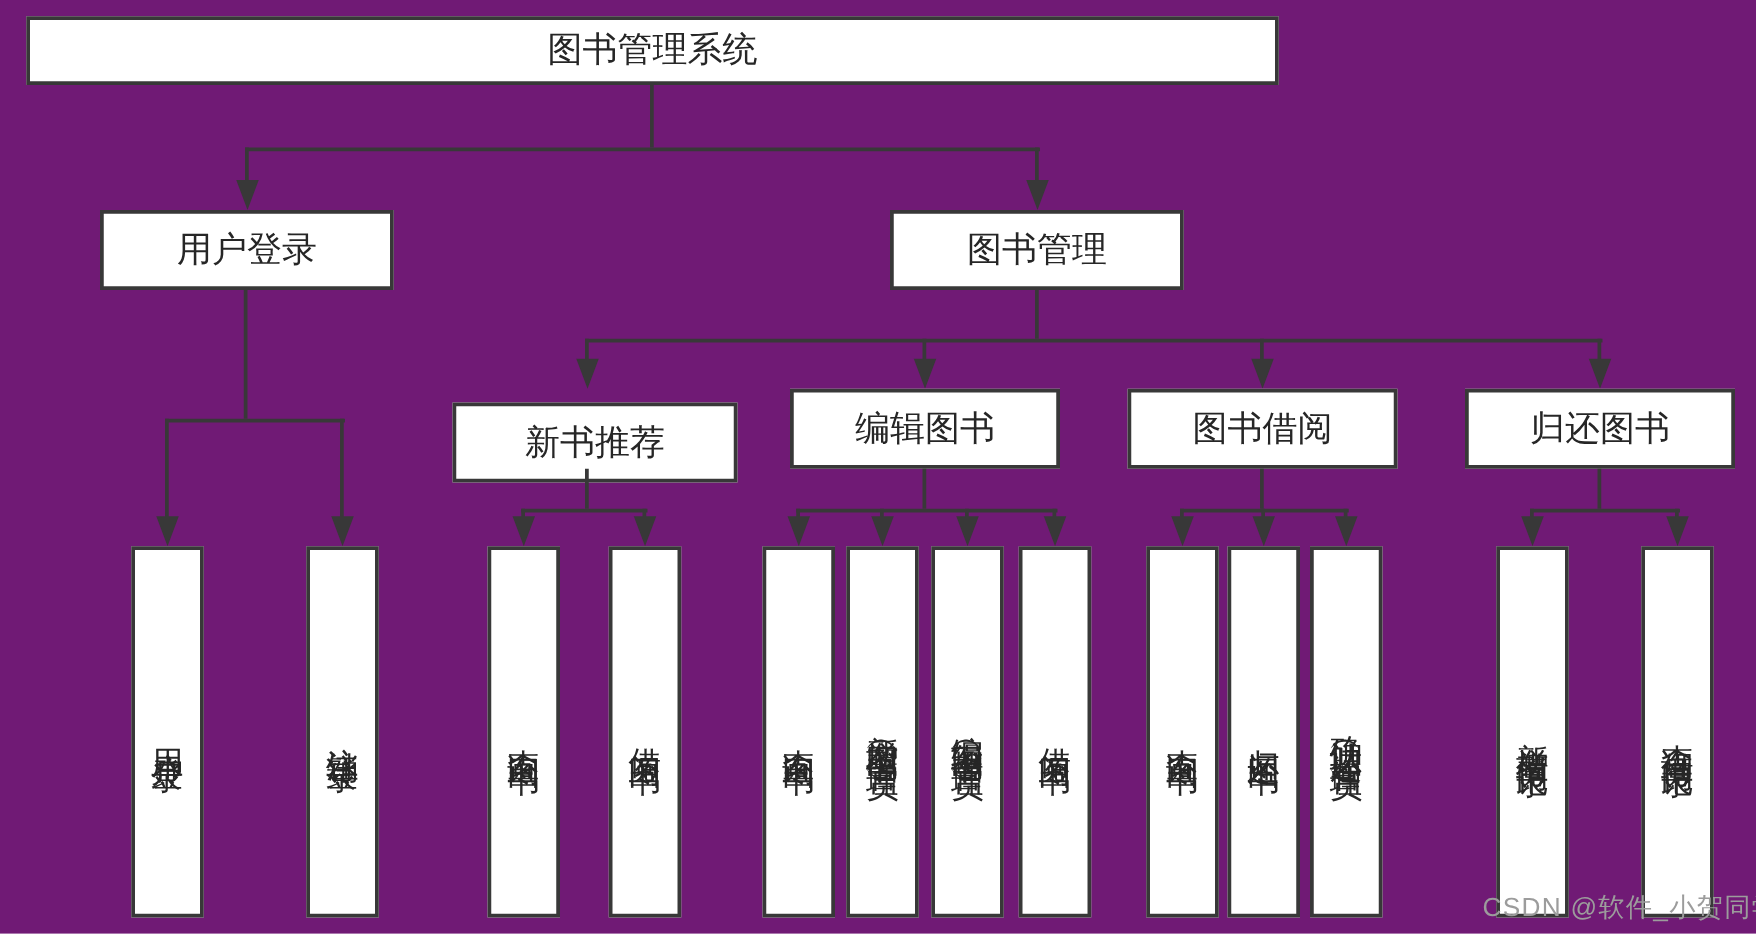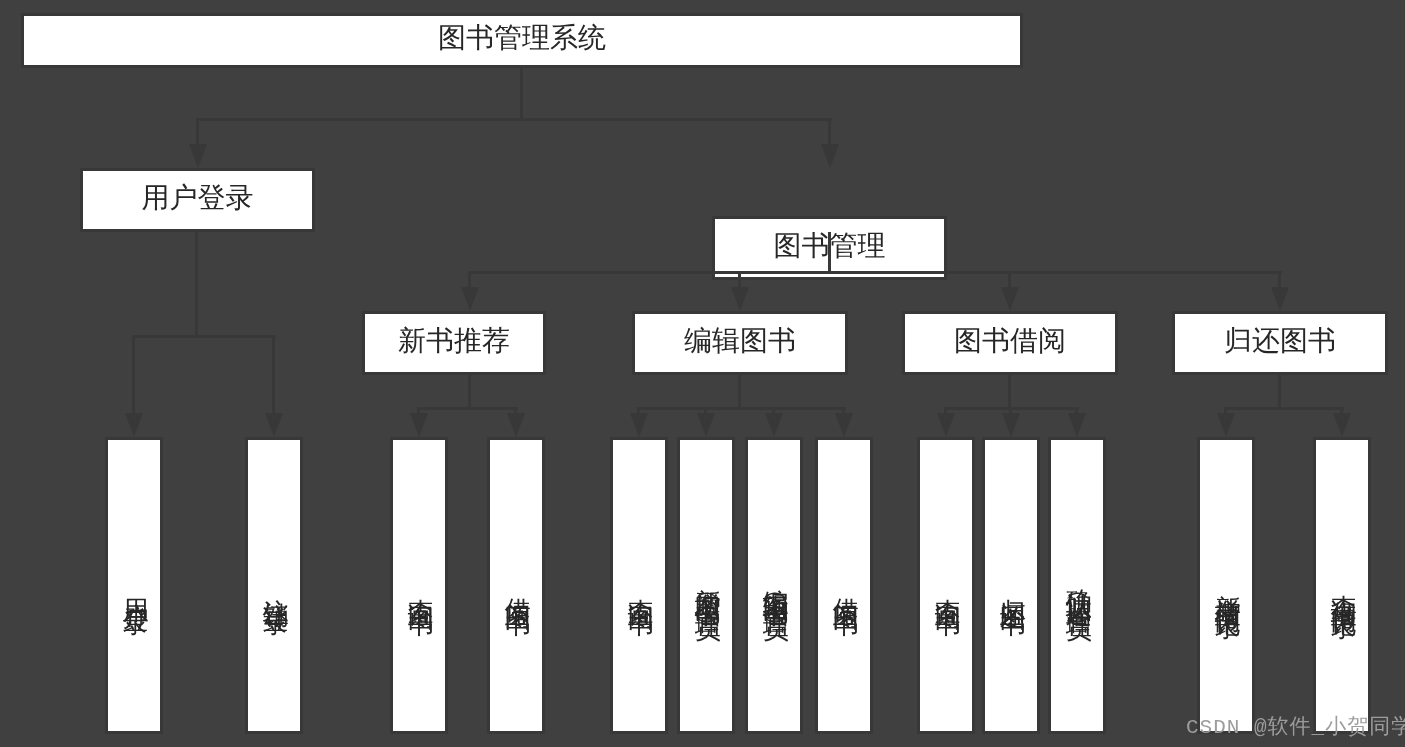"图书管理系统" .canvas { background: #404040 -> #701a75; font-family: Liberation Mono, monospace -> Liberation Sans, sans-serif }
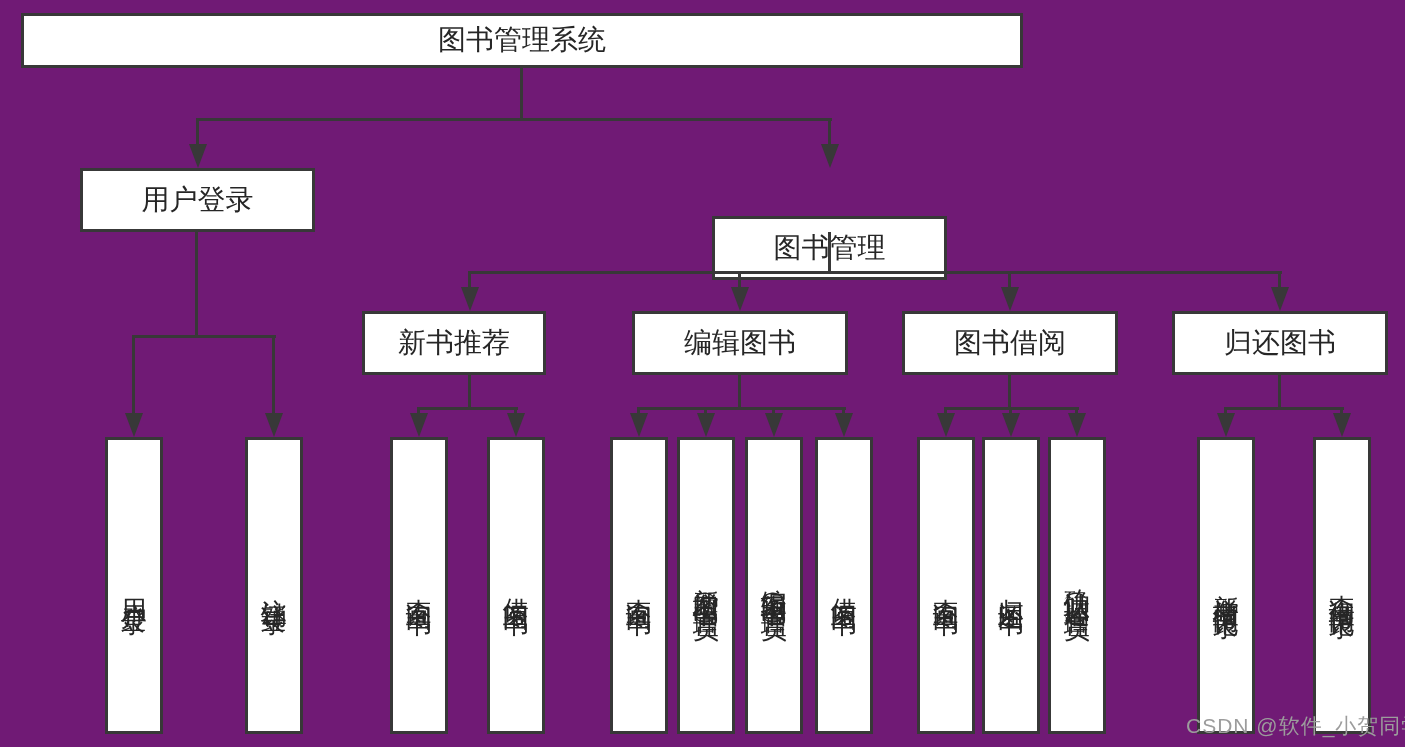"图书管理" div.box { margin-top: 48px -> none }
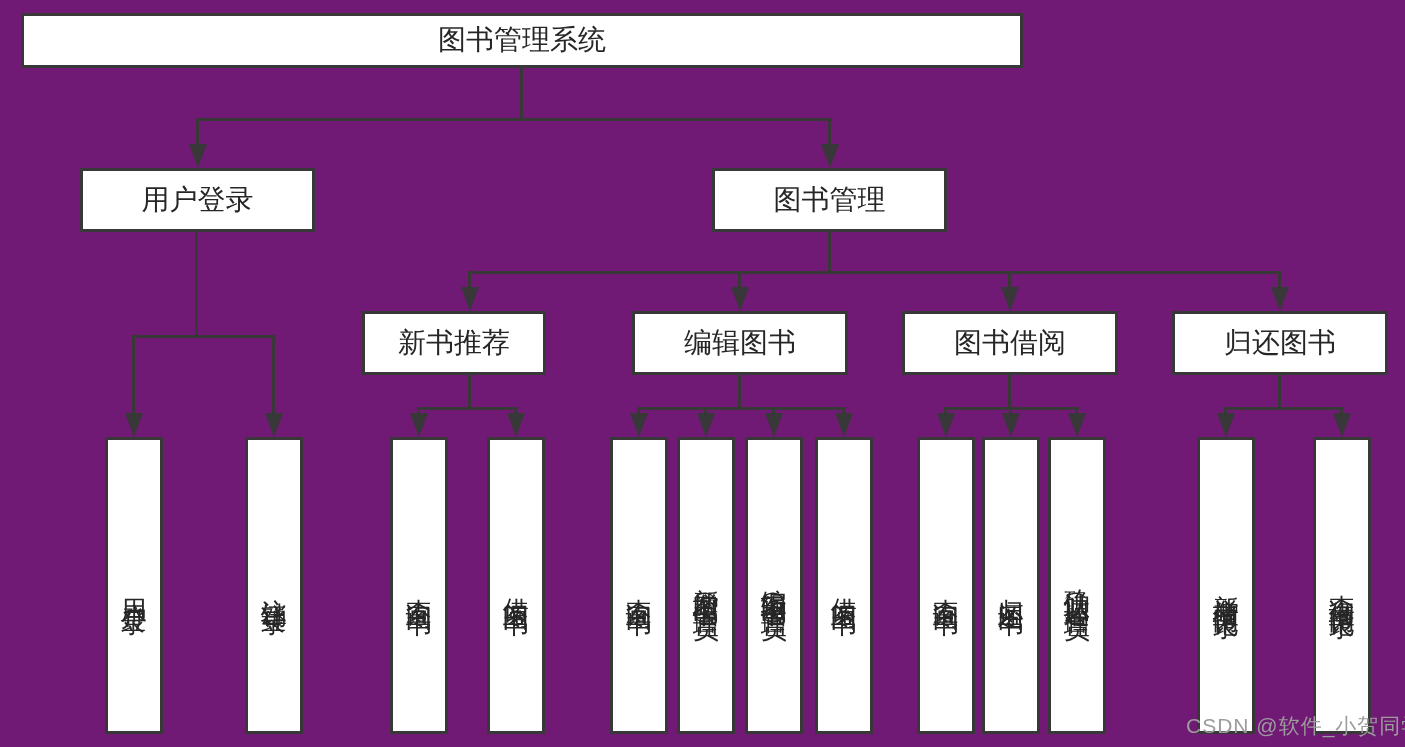"新书推荐" div.box { top: 311px -> 322px; width: 184px -> 228px }
